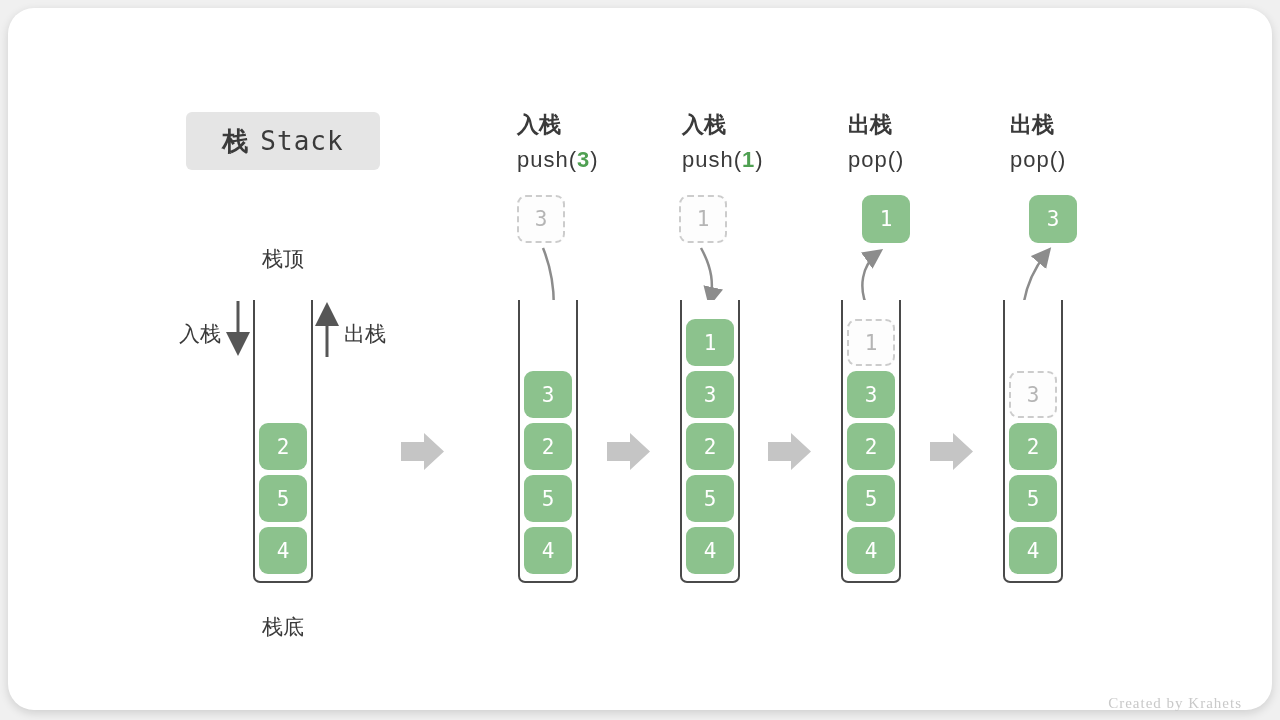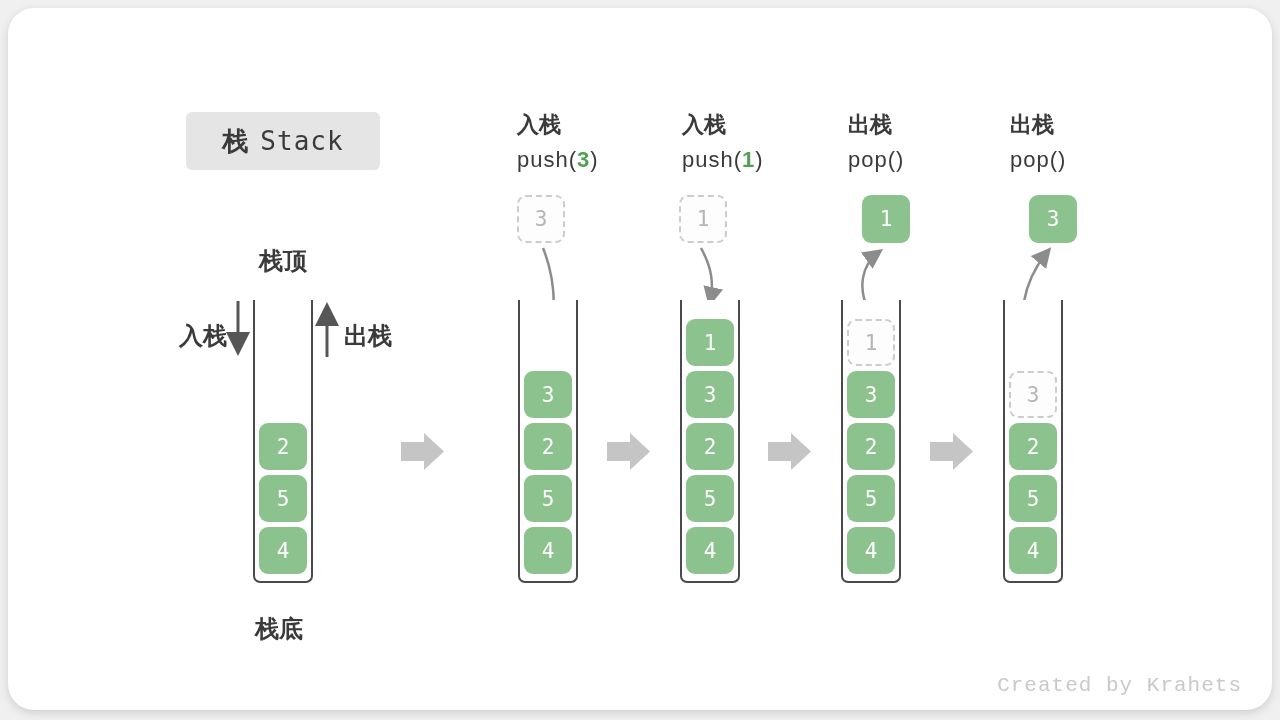"栈顶" .zh-caption { font-size: 24px -> 21px; font-weight: 700 -> 400 }
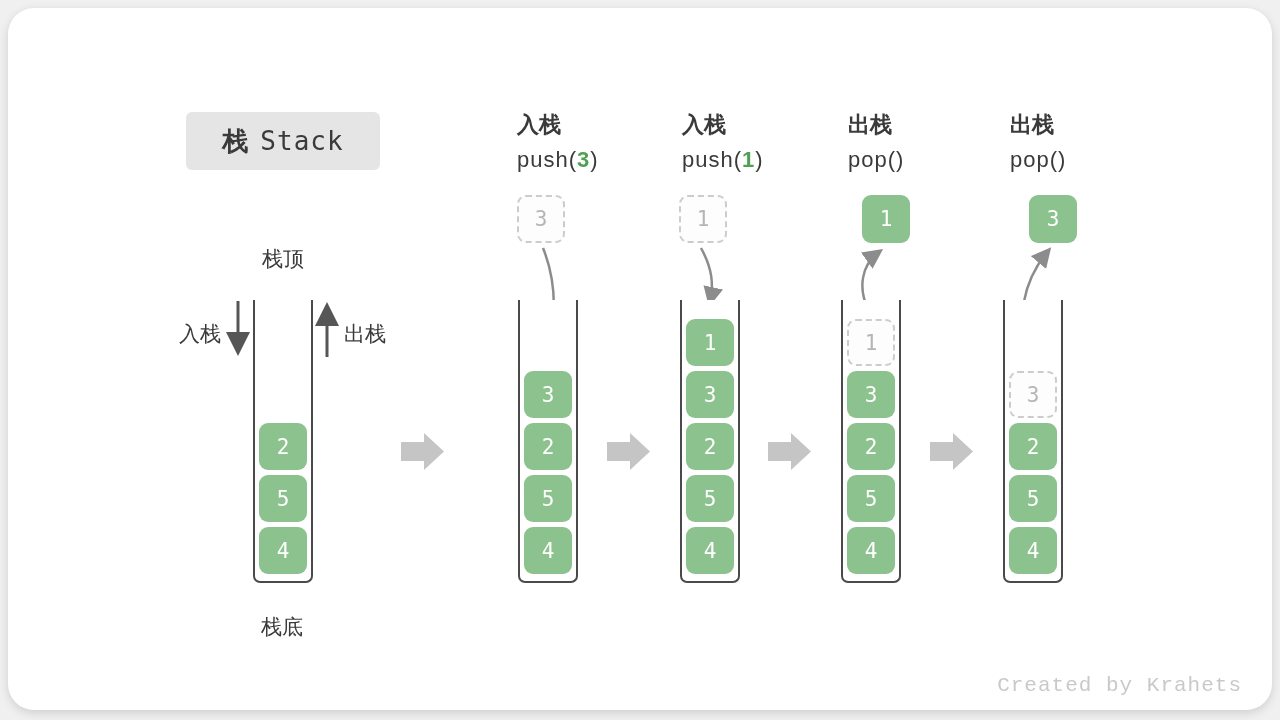"栈底" #stack-bottom-label { left: 243px -> 253px; text-align: right -> center }
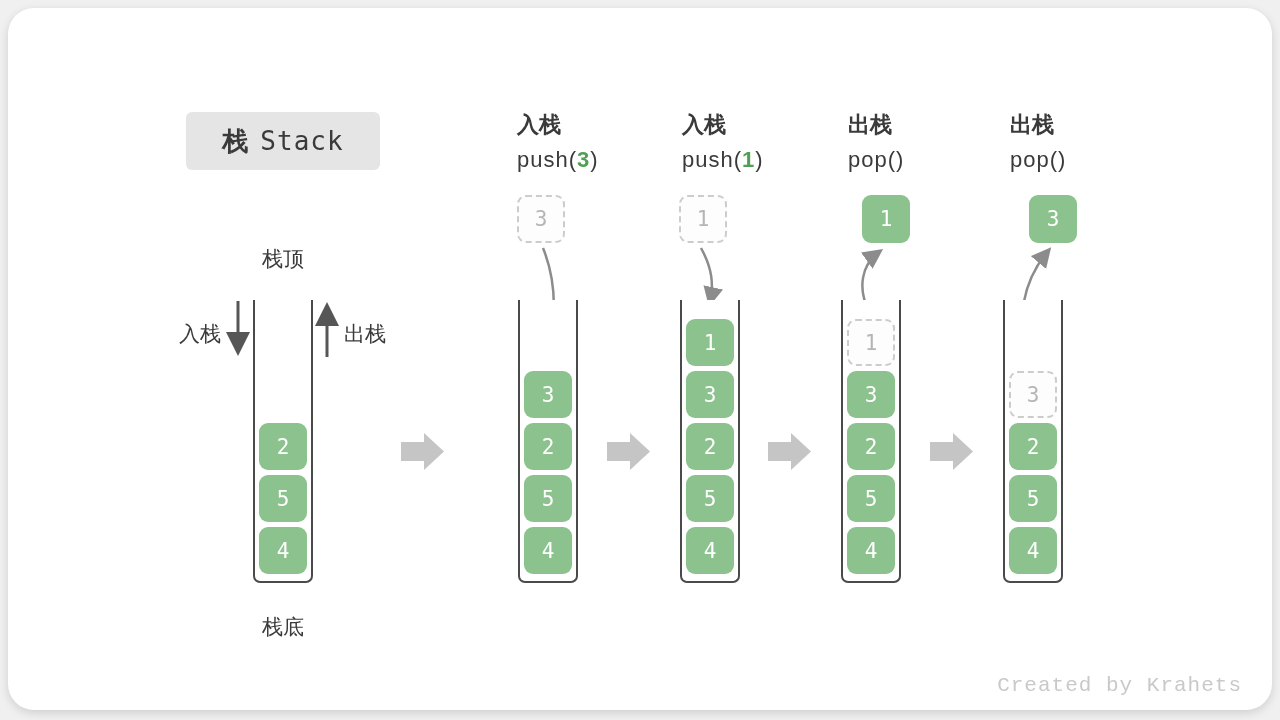"Created by Krahets" .footer { font-family: Liberation Mono, monospace -> Liberation Serif, serif; font-size: 21px -> 15px; top: 674px -> 695px }
